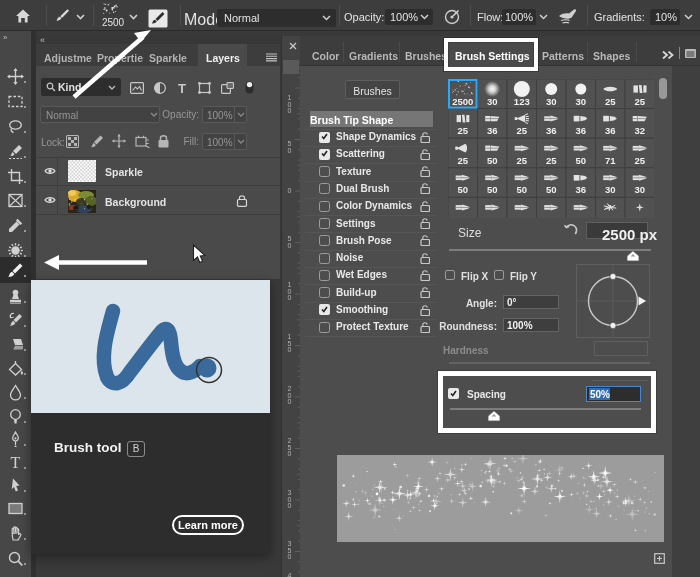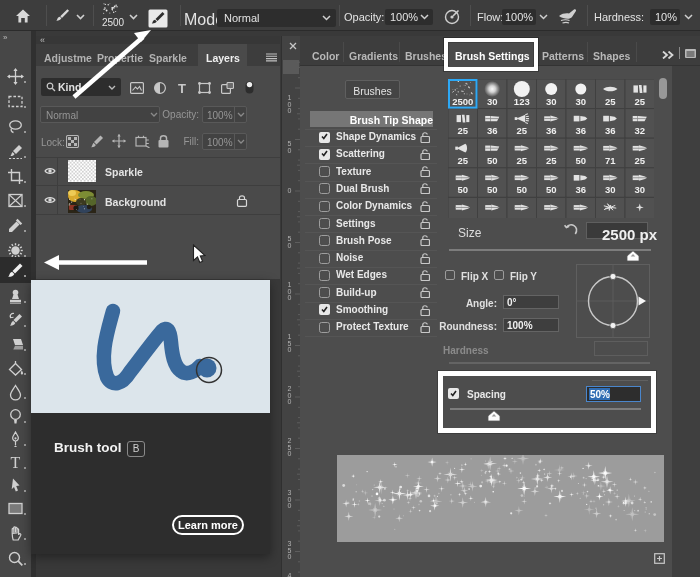"Hardness:" div { text: Hardness -> Gradients }
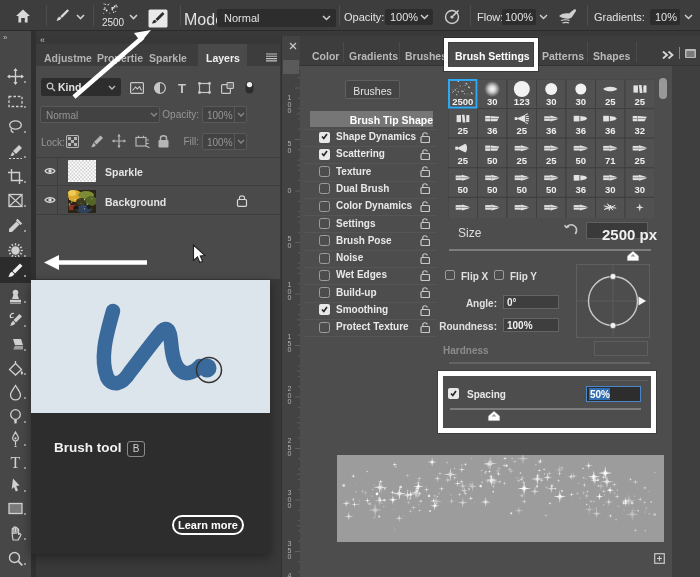"Brush Tip Shape" div { text-align: right -> left }
